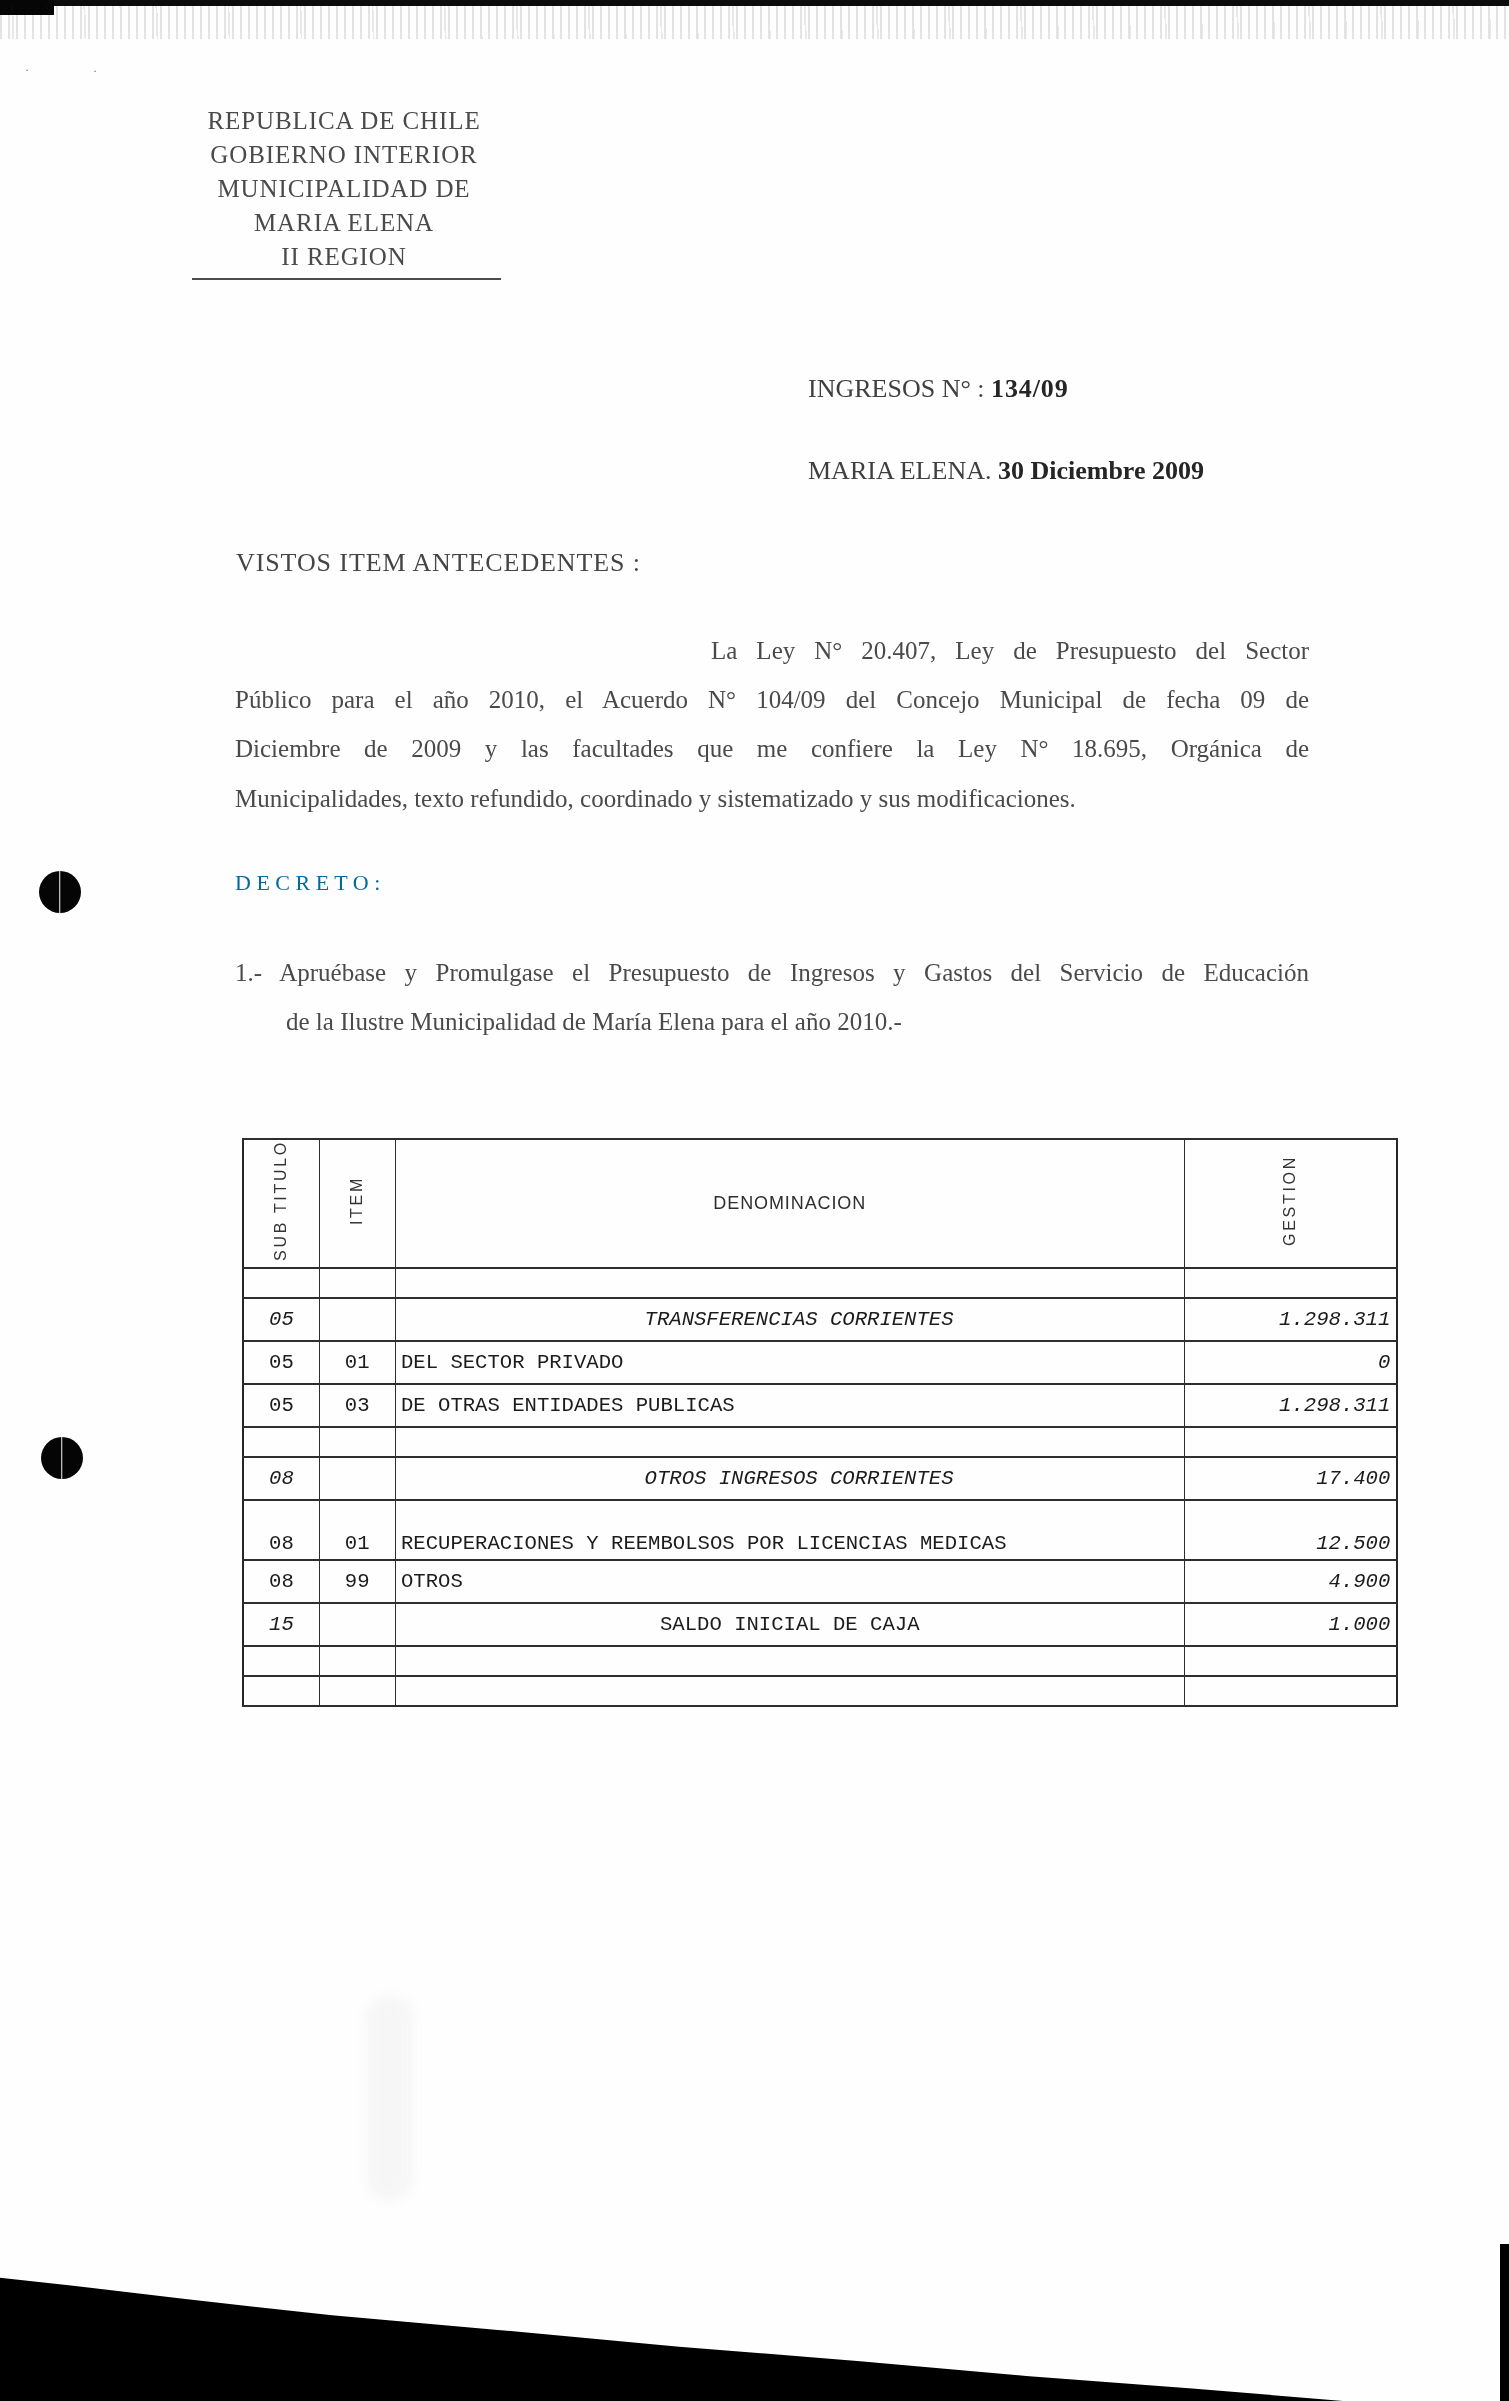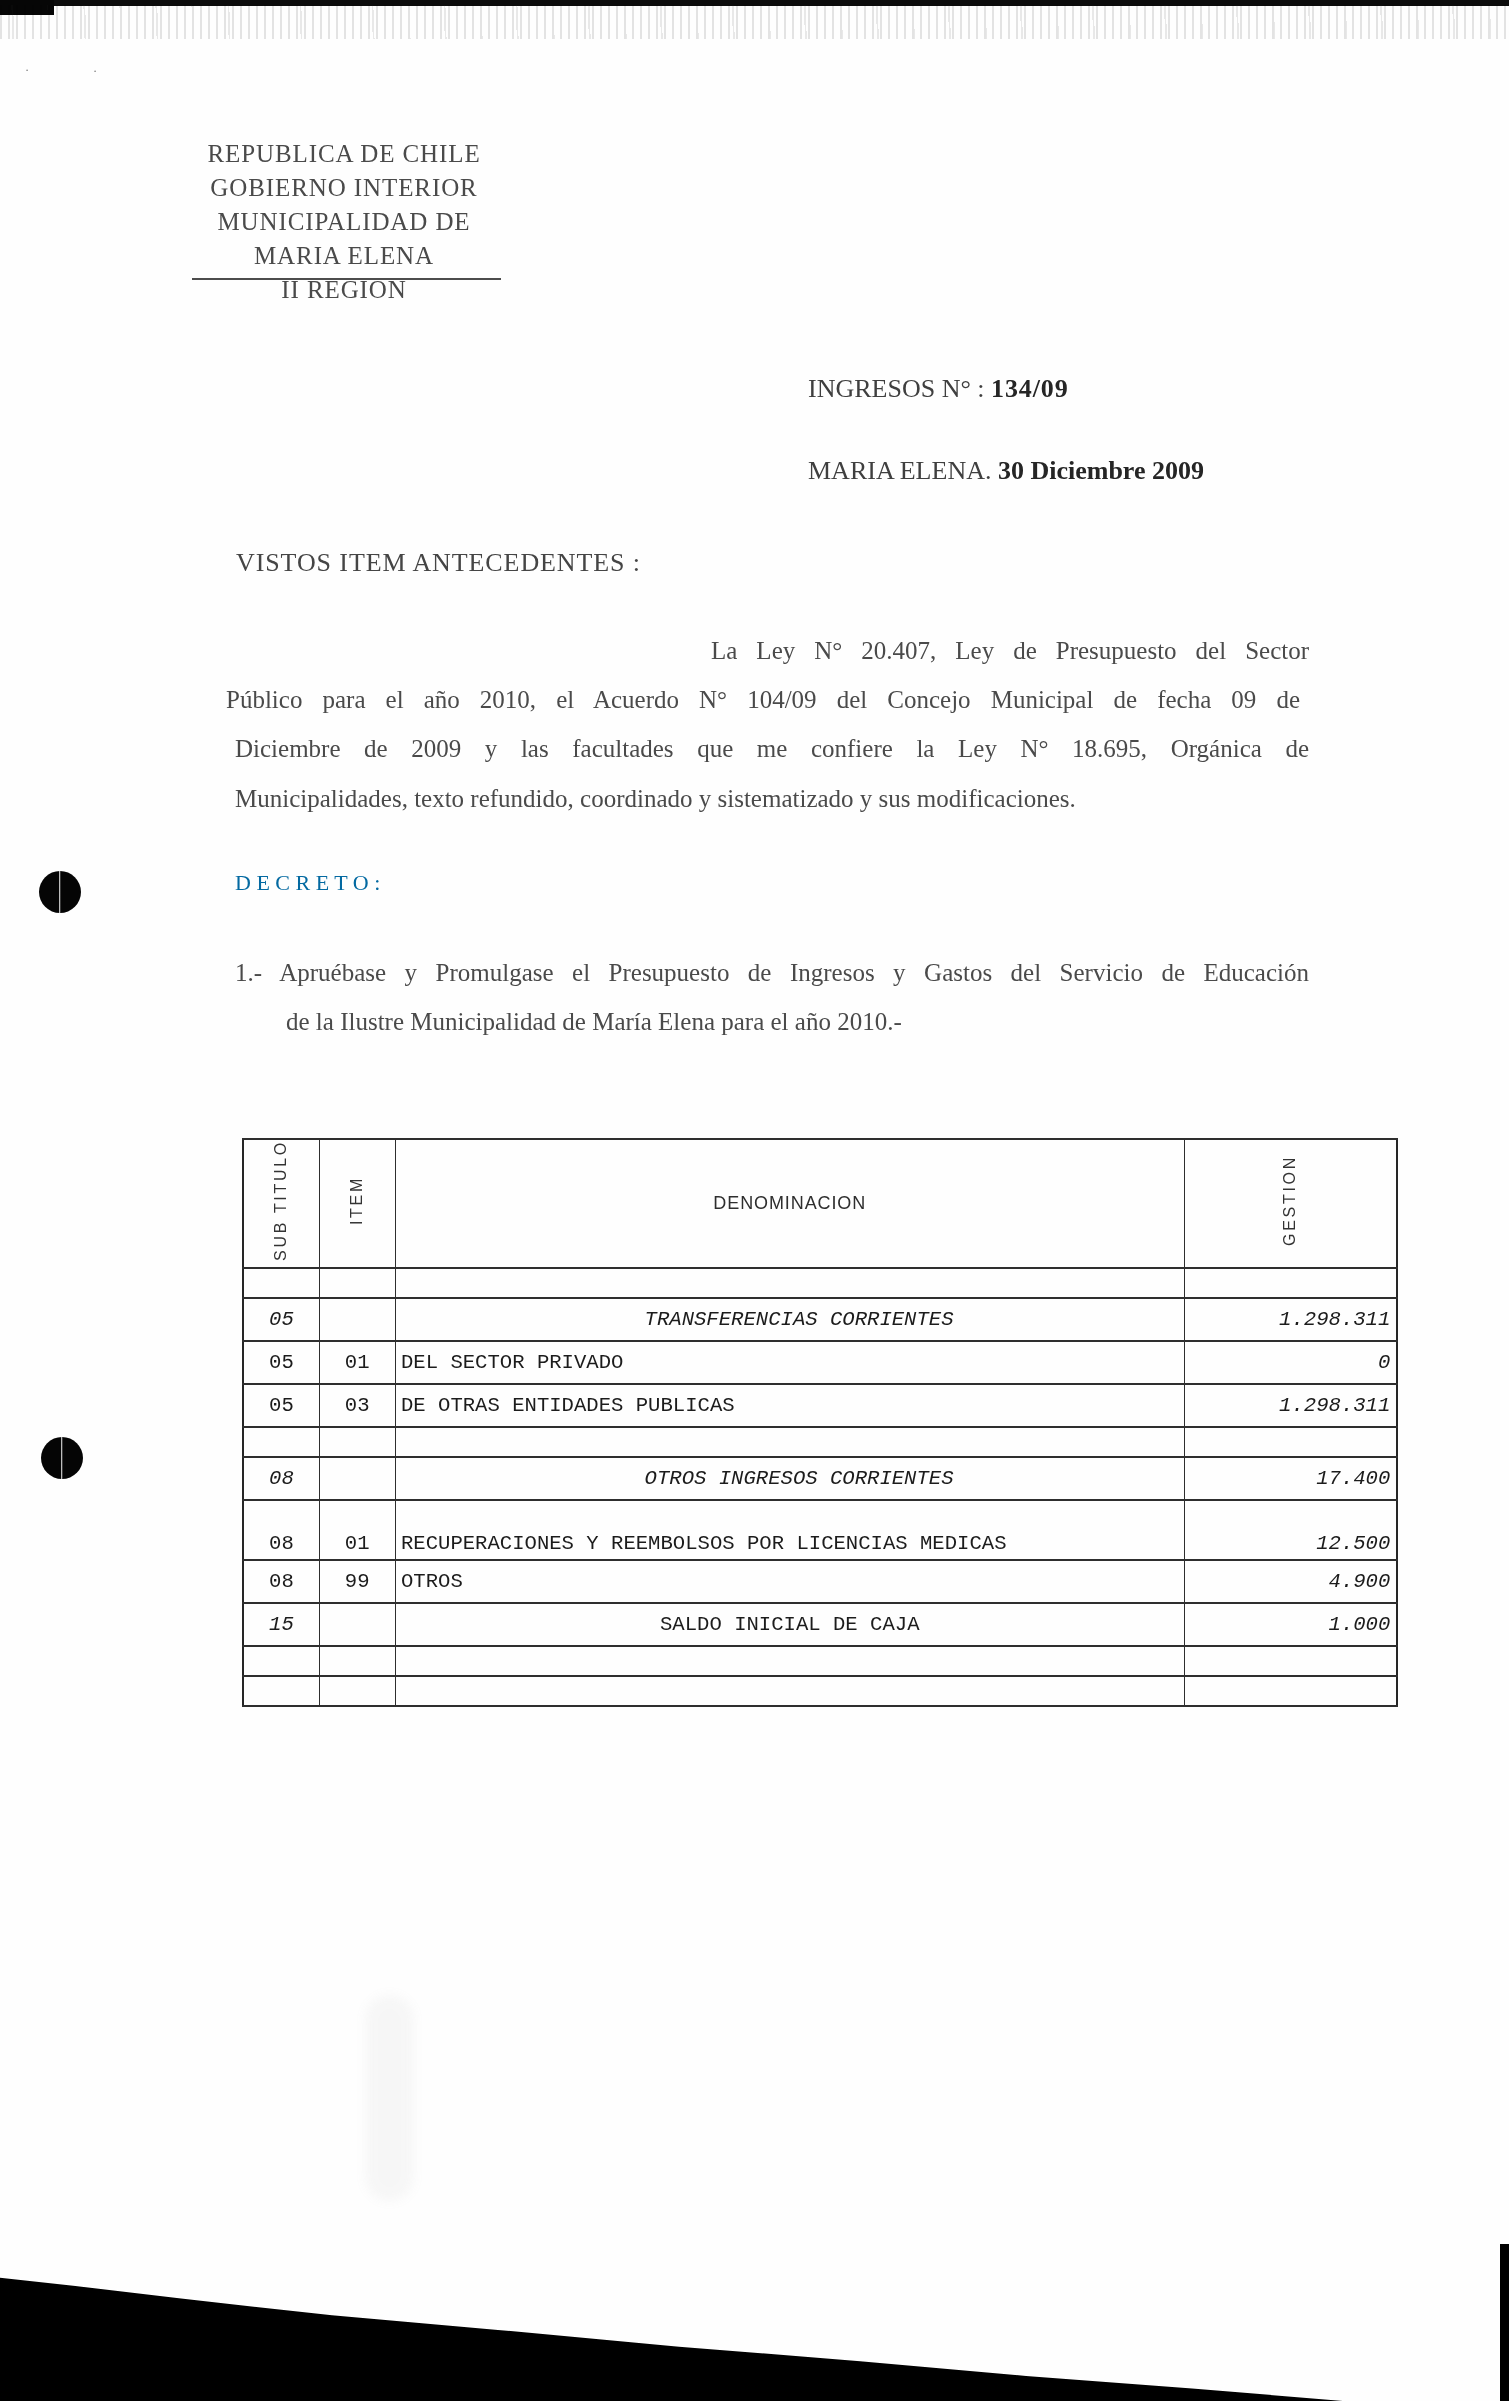"REPUBLICA DE CHILE" .letterhead { margin-top: 33px -> none }
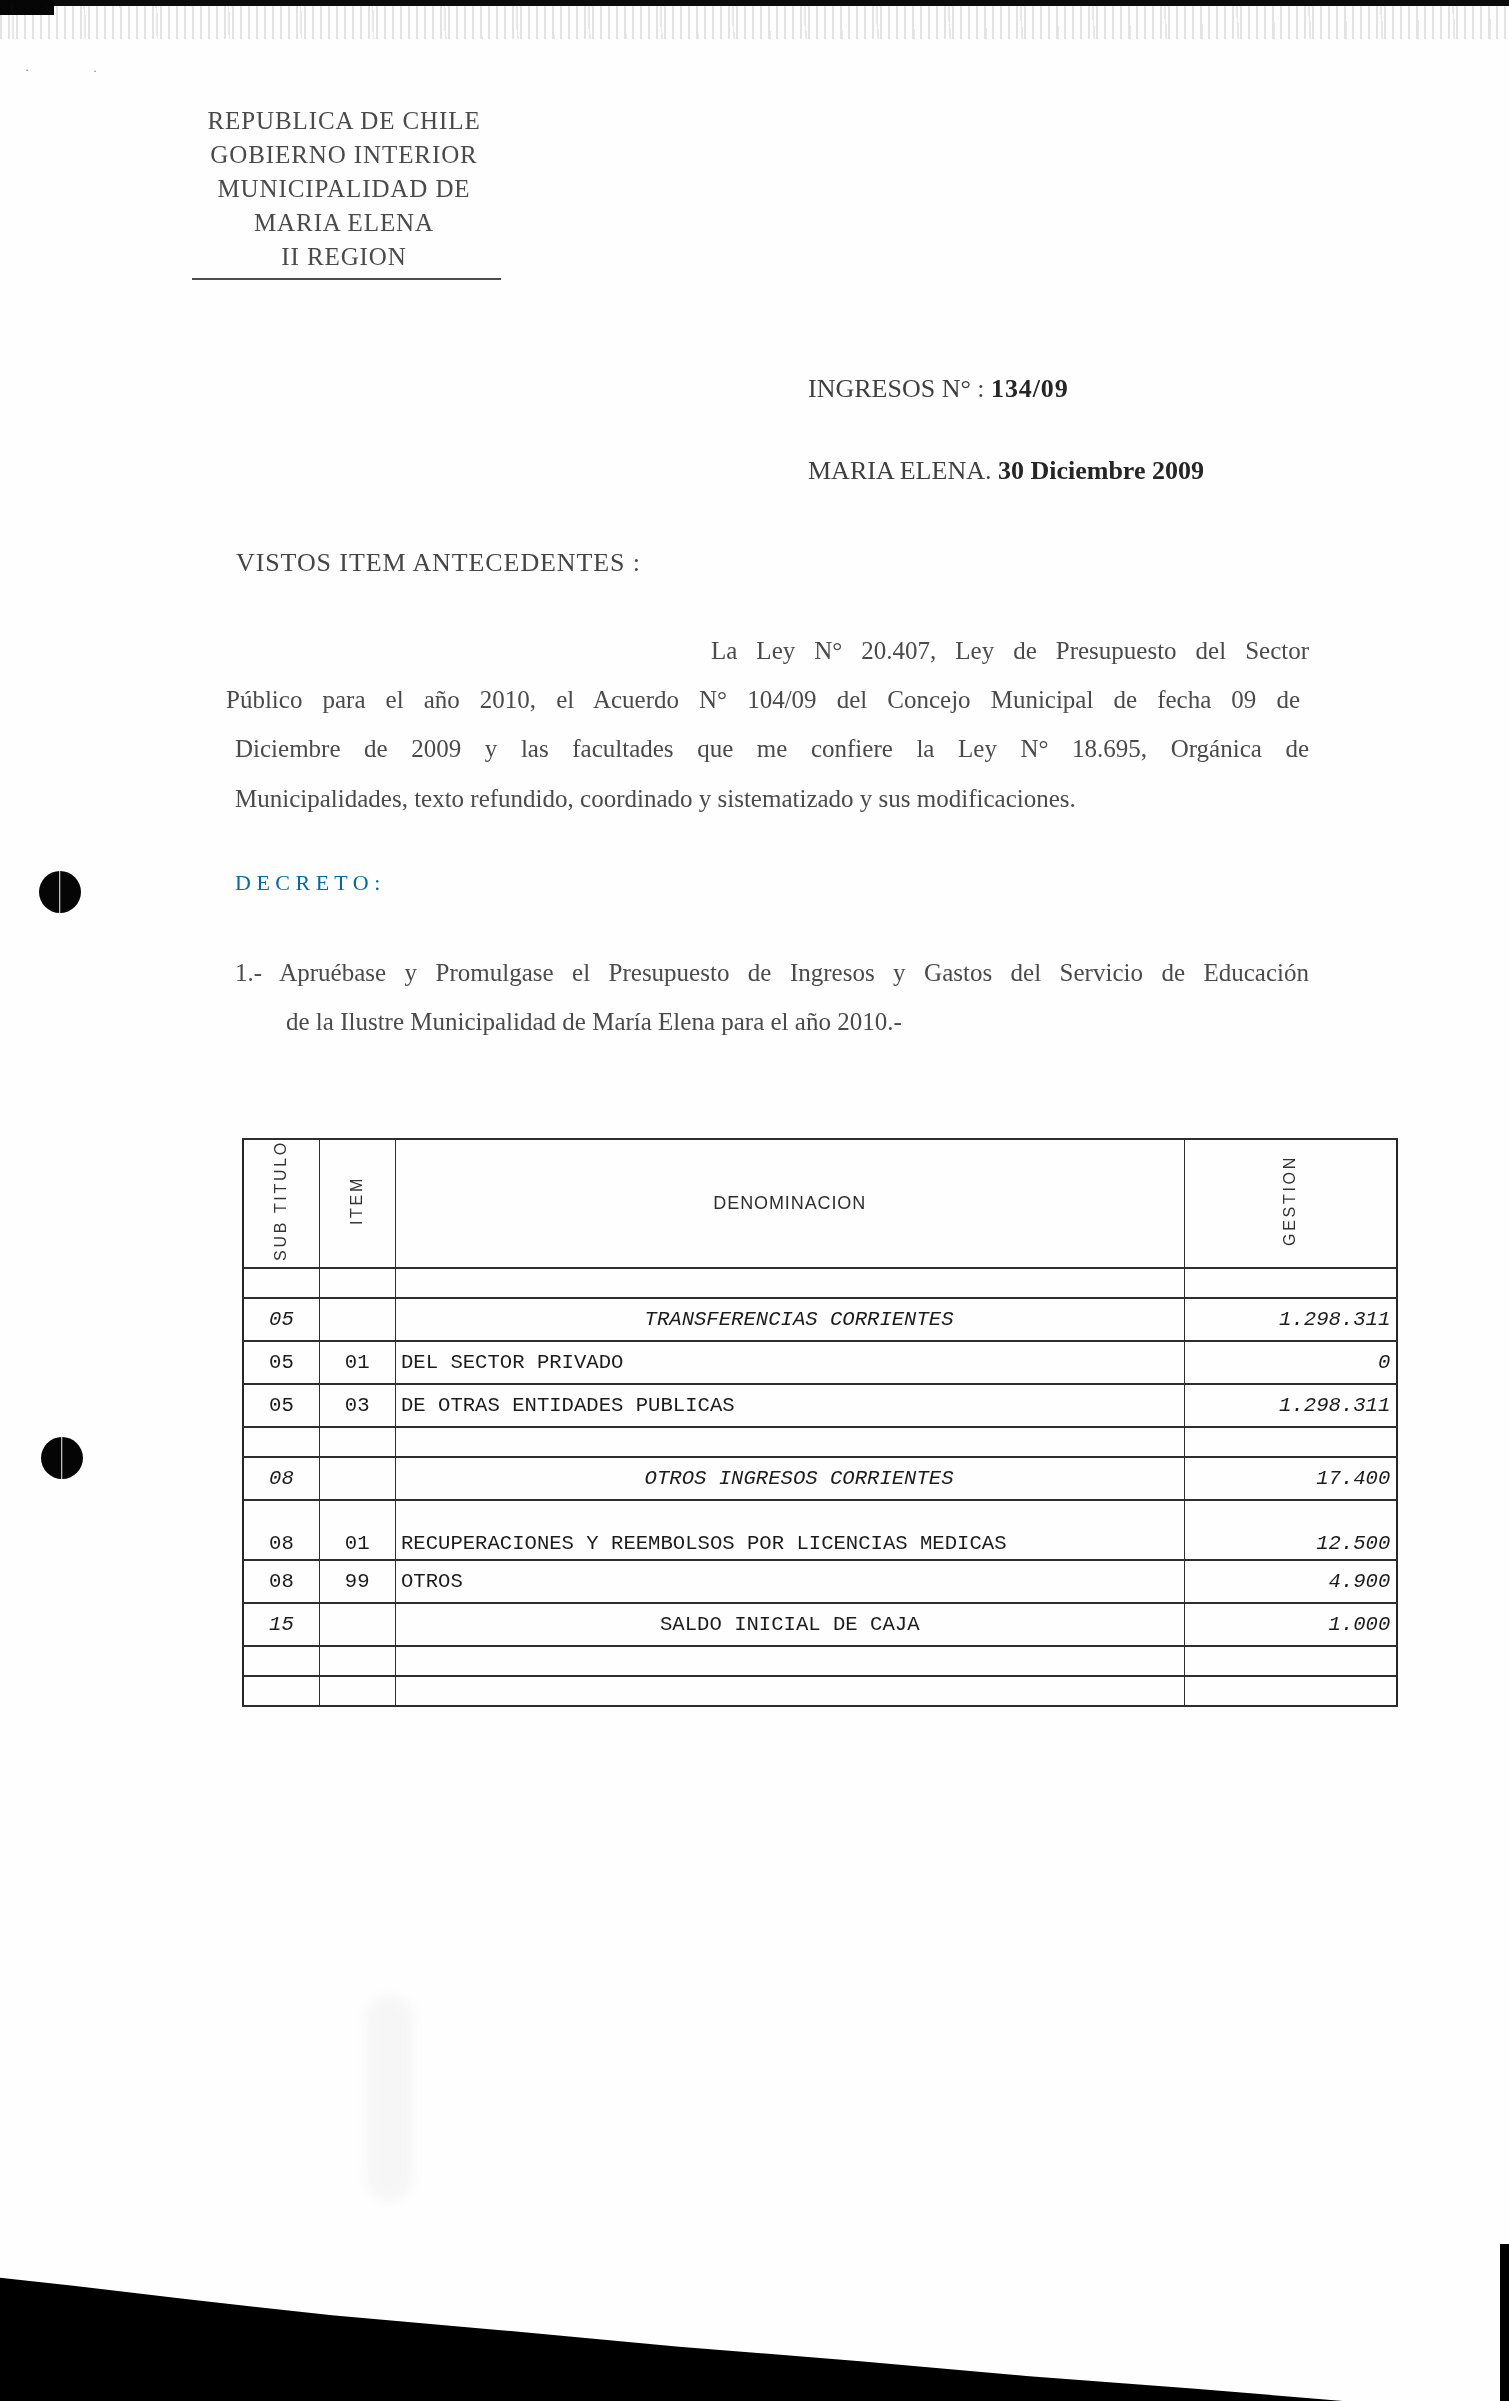"Público para el año 2010," .p2 { left: 226px -> 235px }
